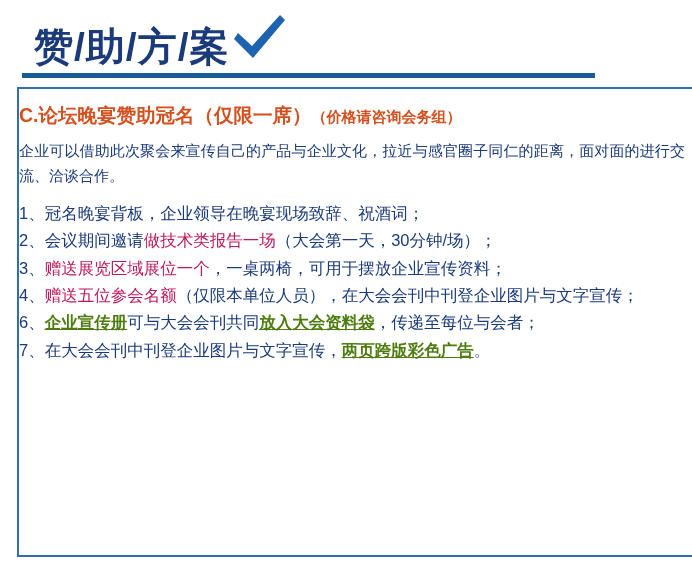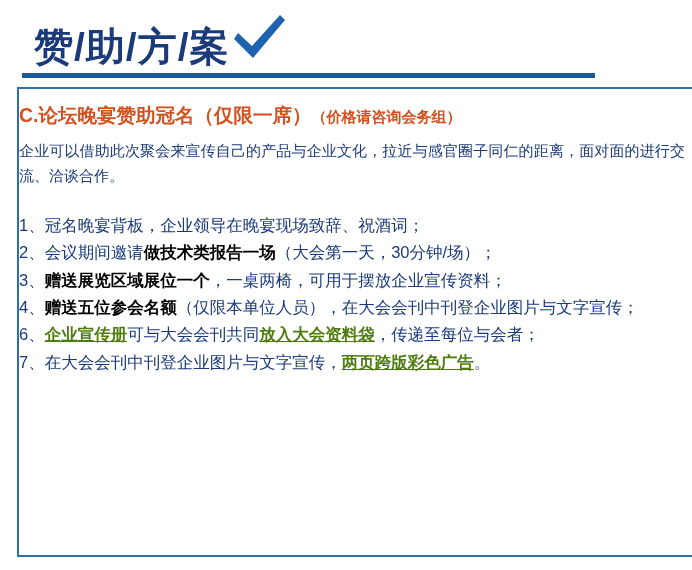"1、冠名晚宴背板，企业领导在晚宴现场致辞、祝酒词；" .list { margin-top: 24px -> 12px }
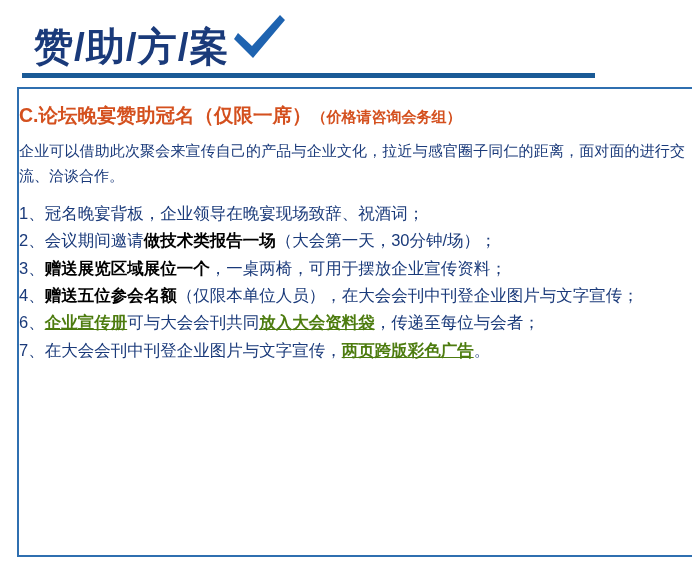"做技术类报告一场" .hl-blue { color: #000000 -> #be185d; font-weight: bold -> normal }
